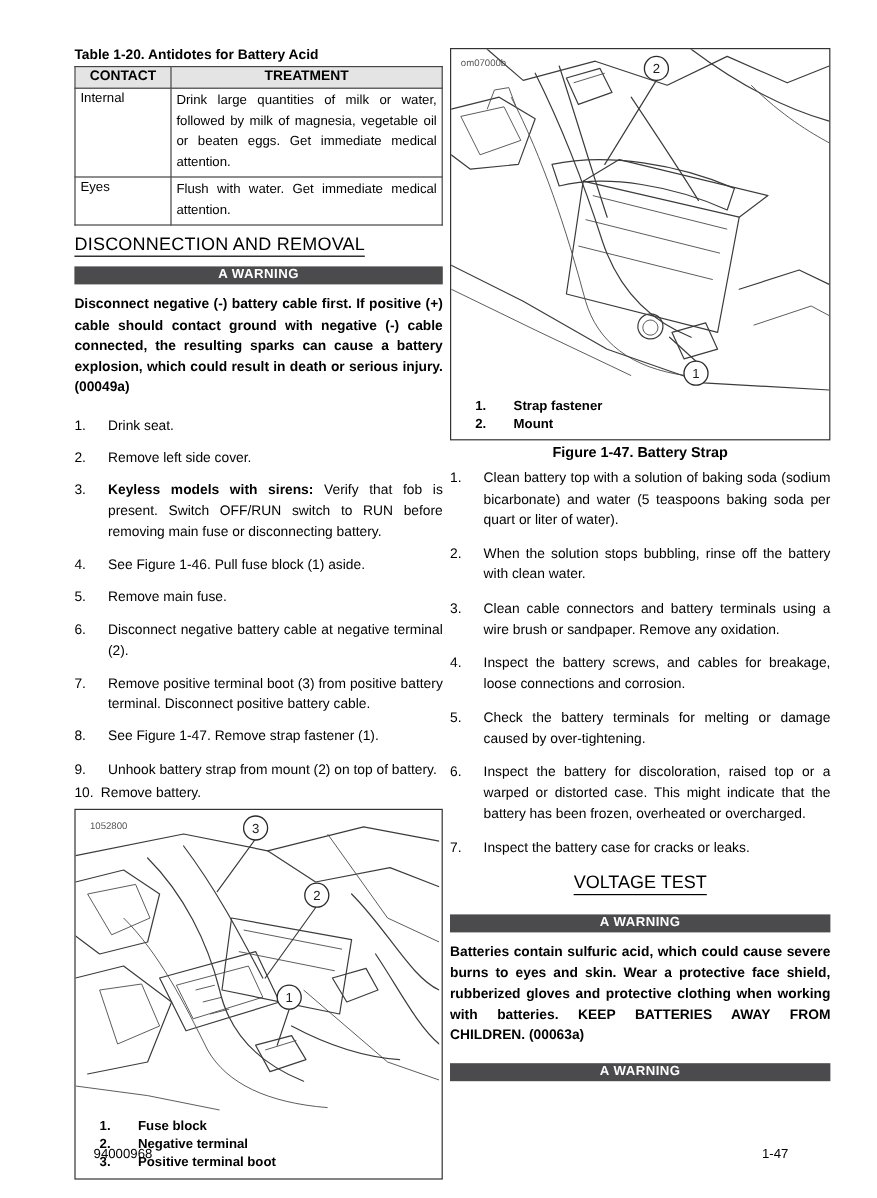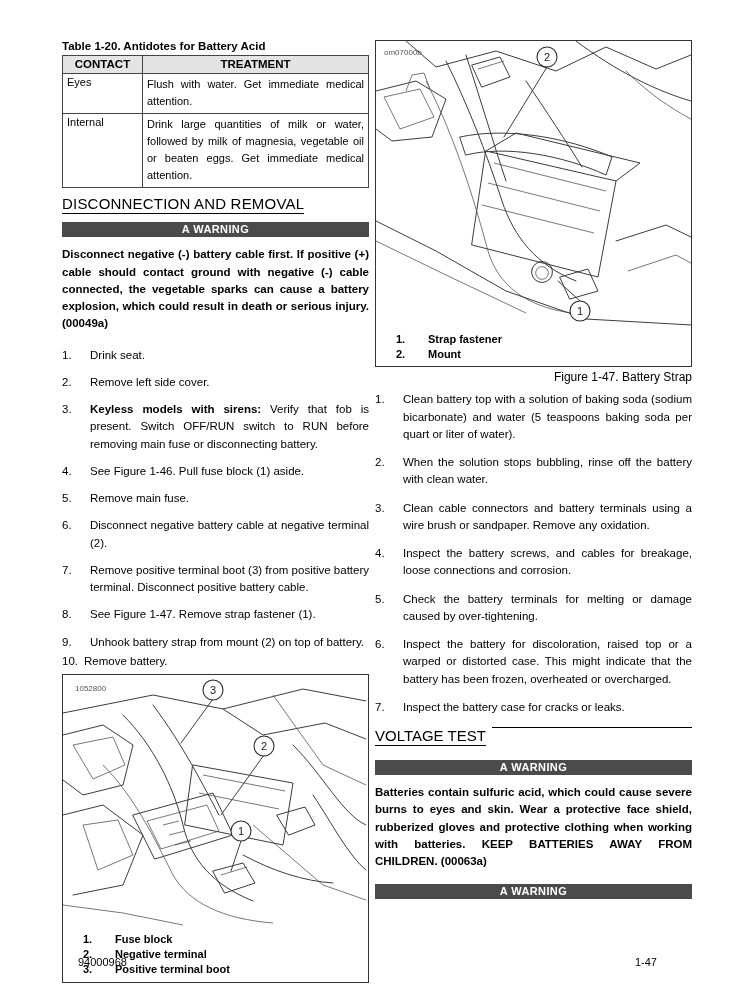"Eyes" tr { order: before "Internal" -> after "Internal" }
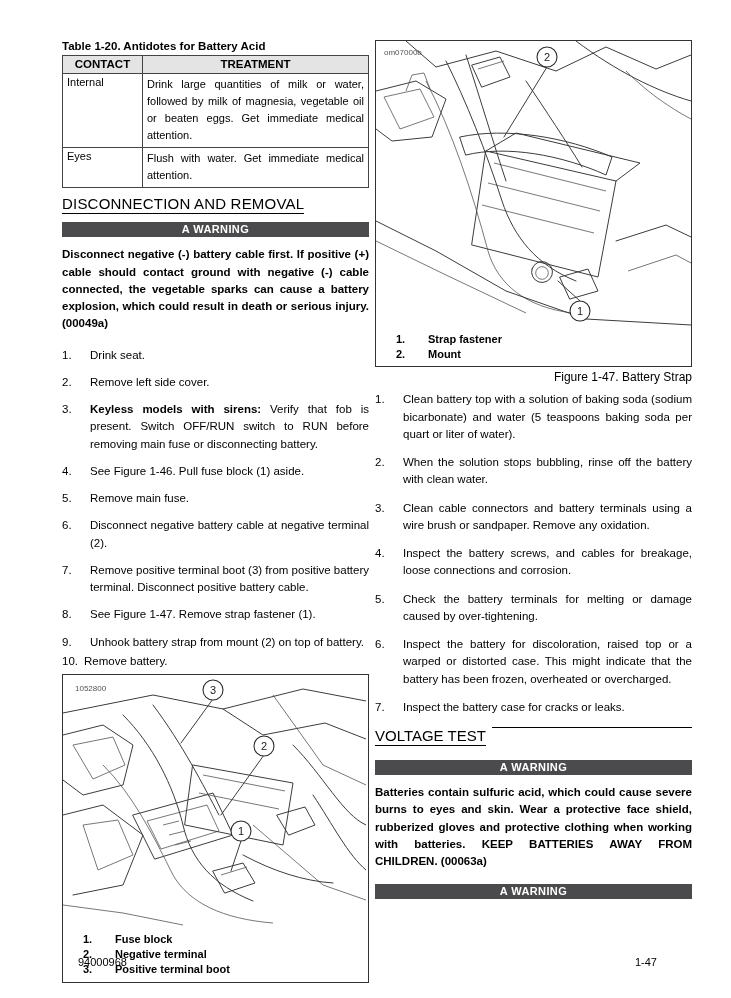"Disconnect negative (-) battery cable" div.warn-text { text: vegetable -> resulting }
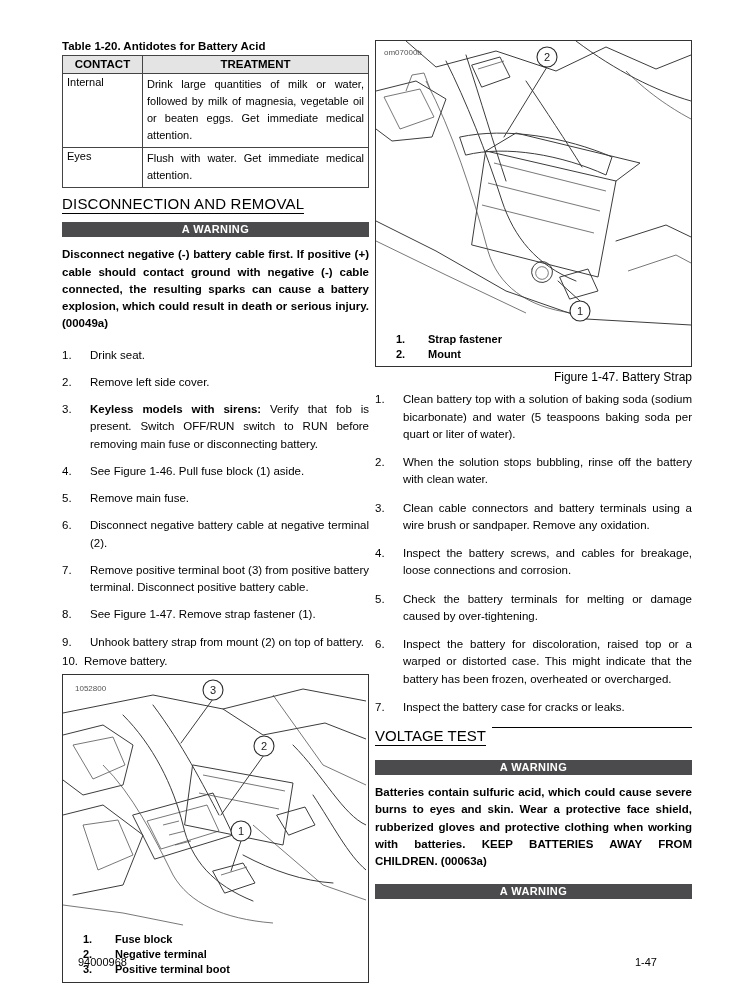"Figure 1-47. Battery Strap" .fig-caption-left { font-weight: normal -> bold; text-align: right -> center }
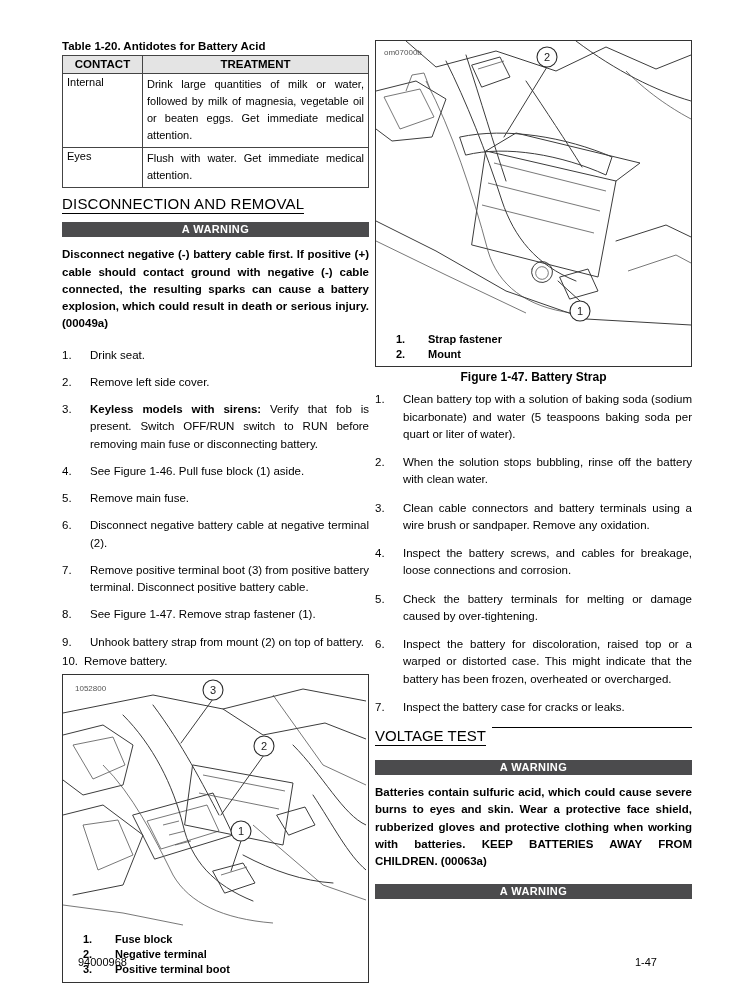"VOLTAGE TEST" .heading-row { align-items: flex-start -> center; flex-direction: none -> column }
